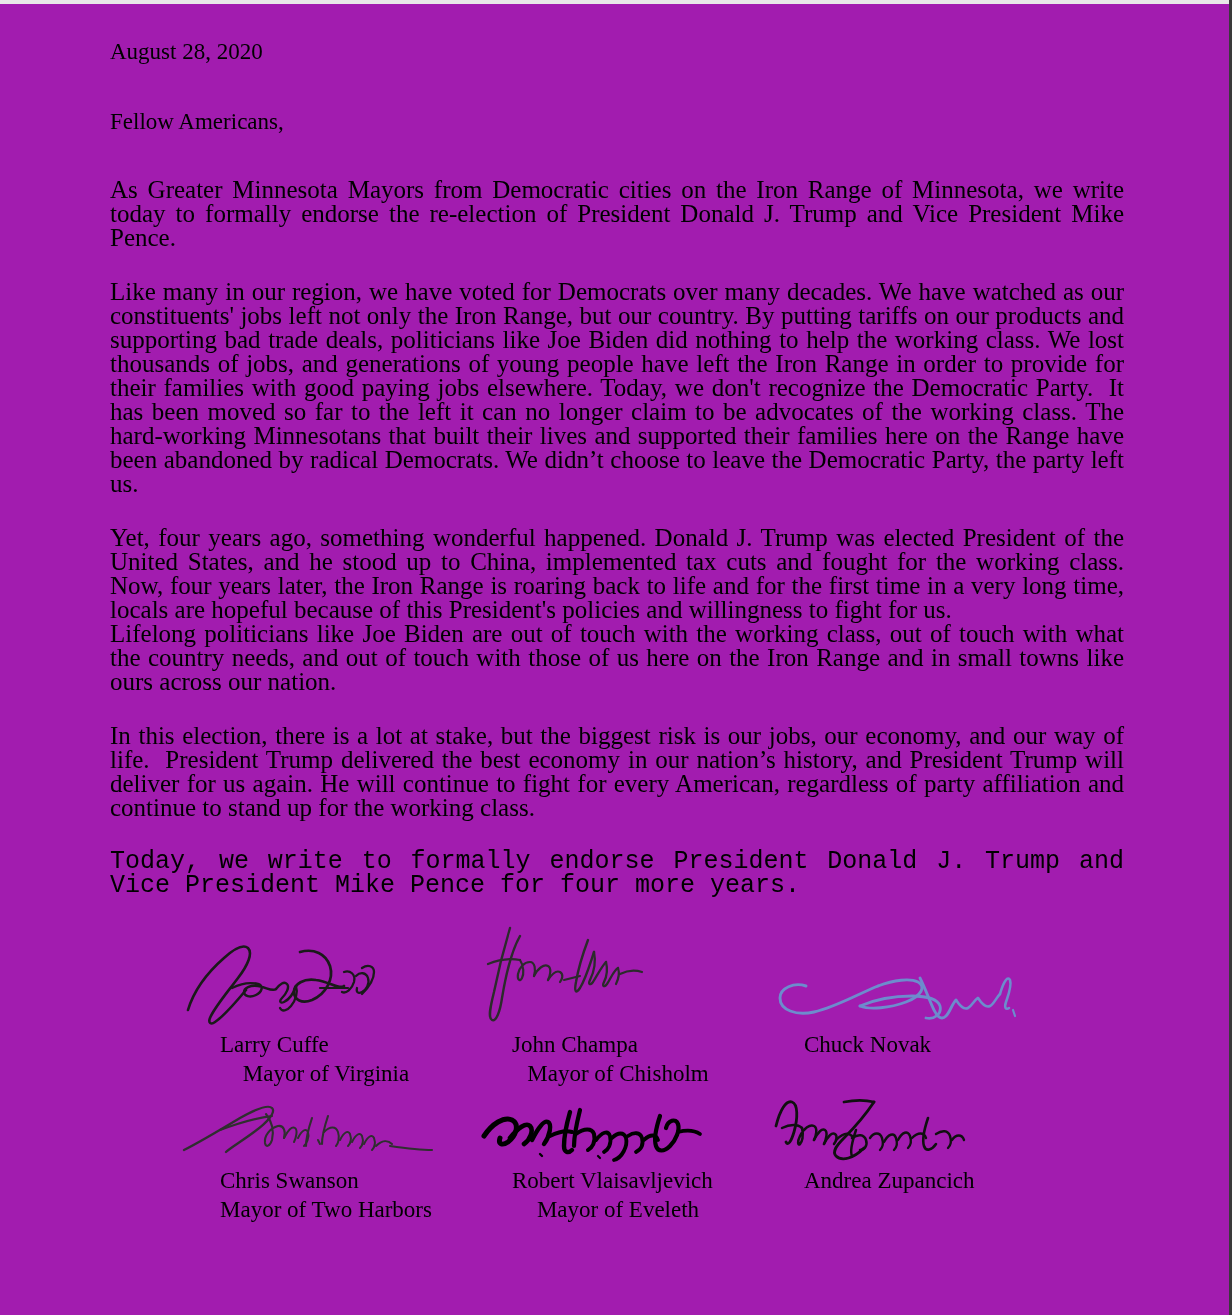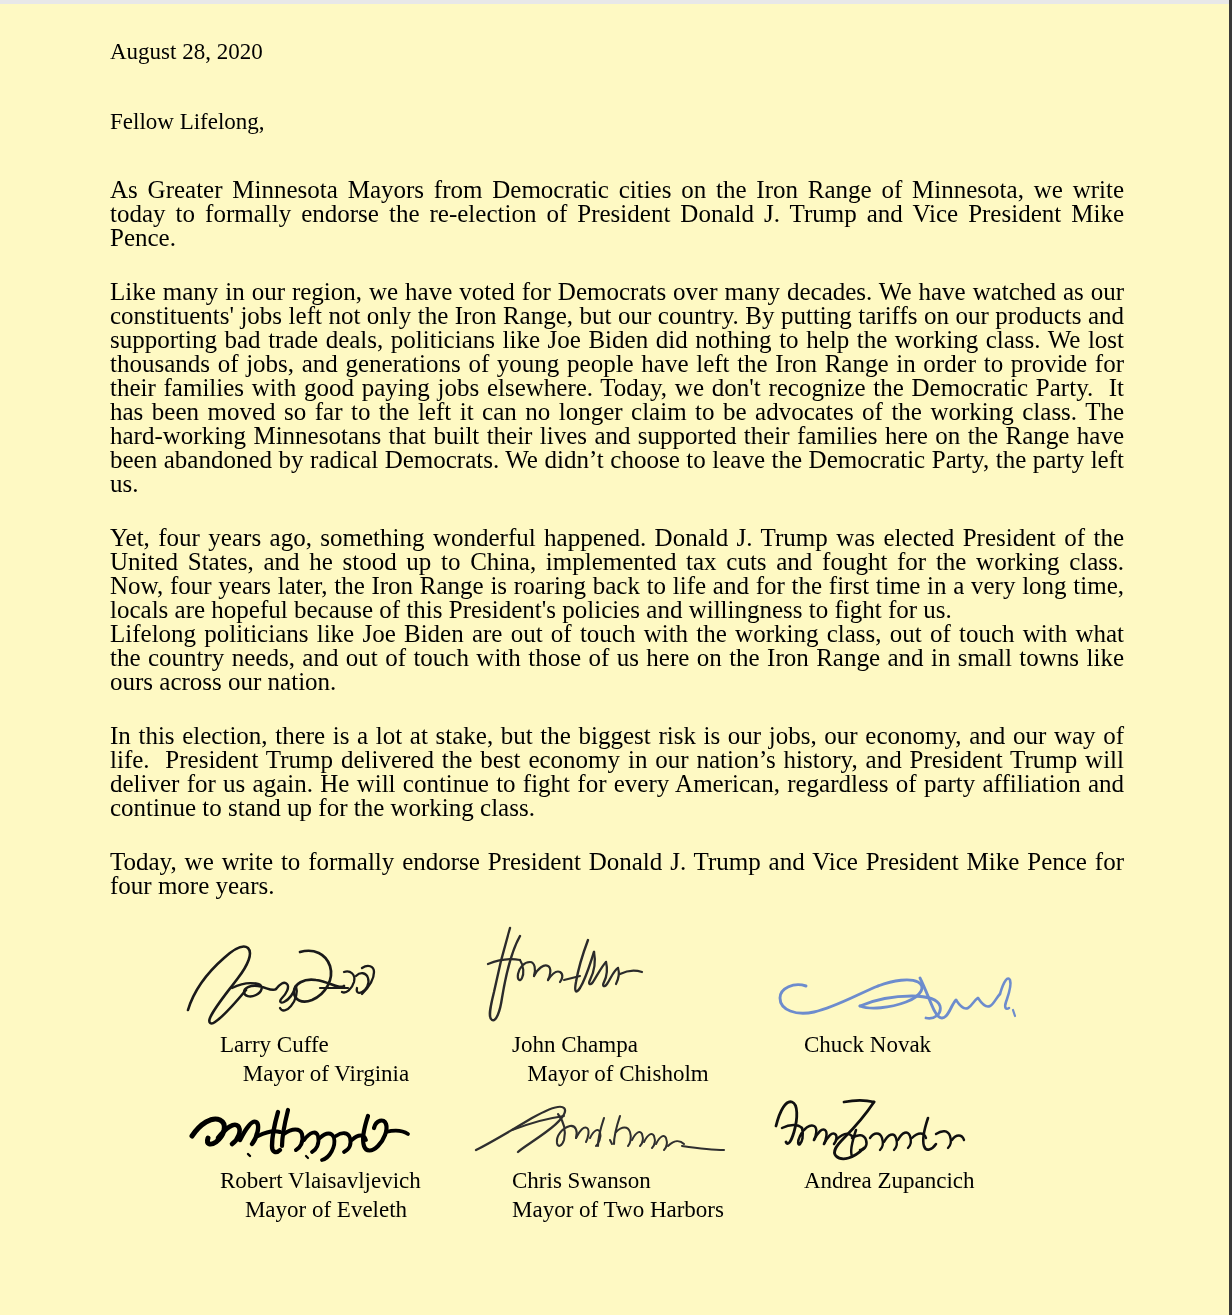"August 28, 2020" .page { background: #fef9c3 -> #a21caf }
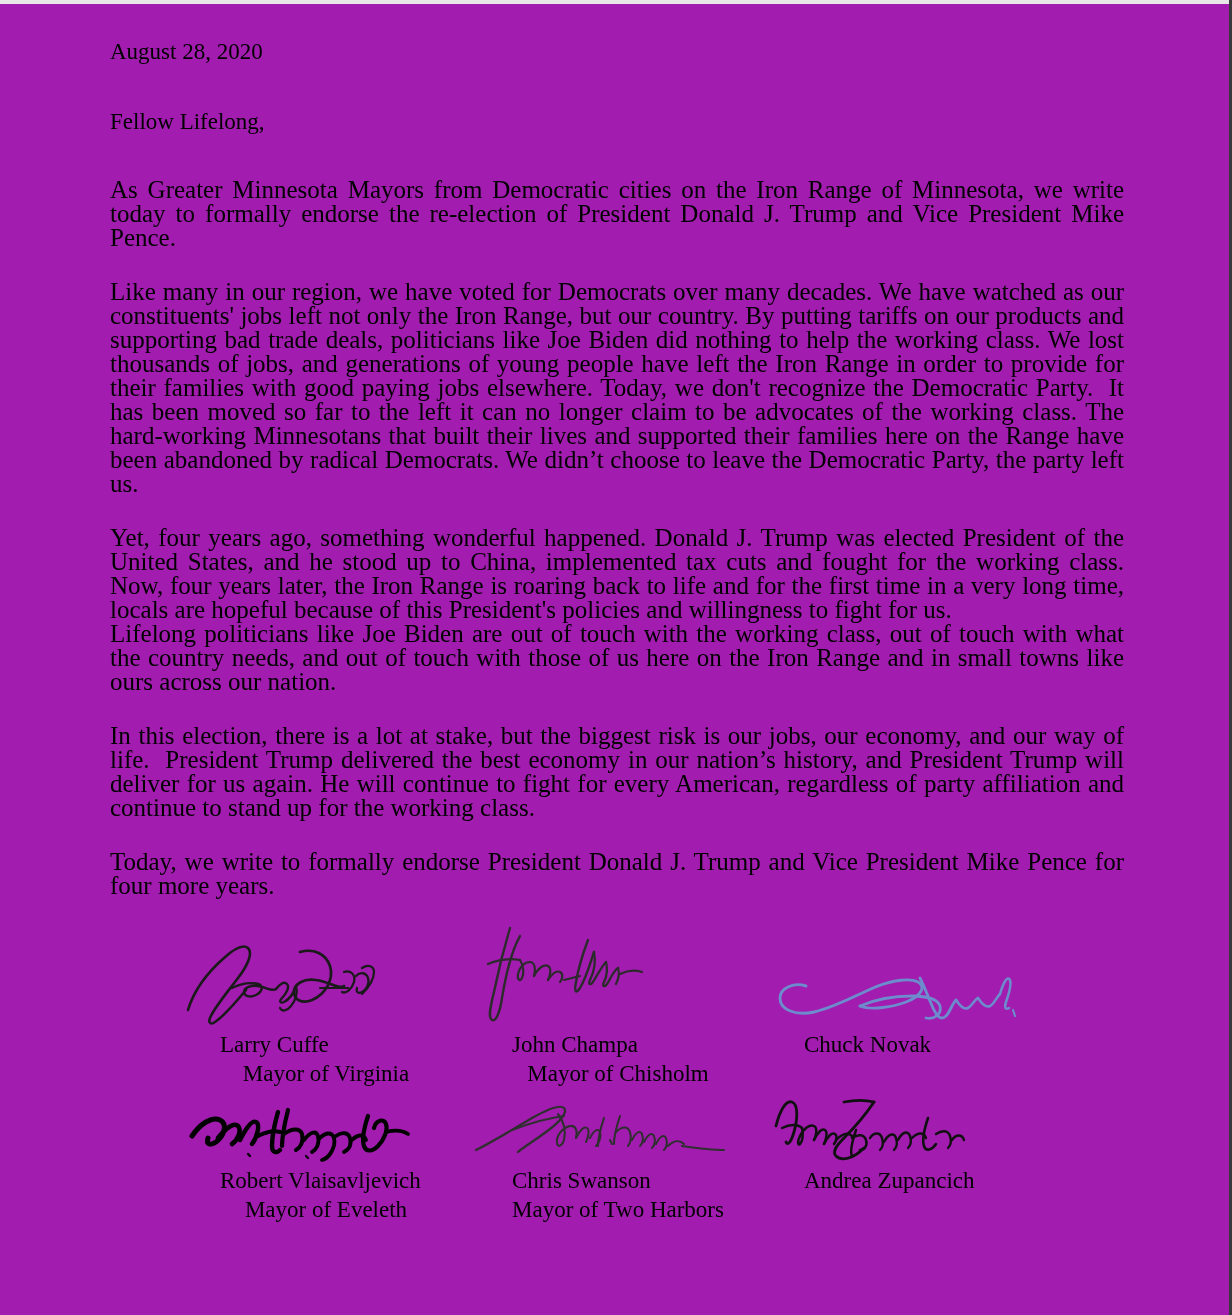"Fellow Lifelong," div.salutation { text: Lifelong -> Americans }
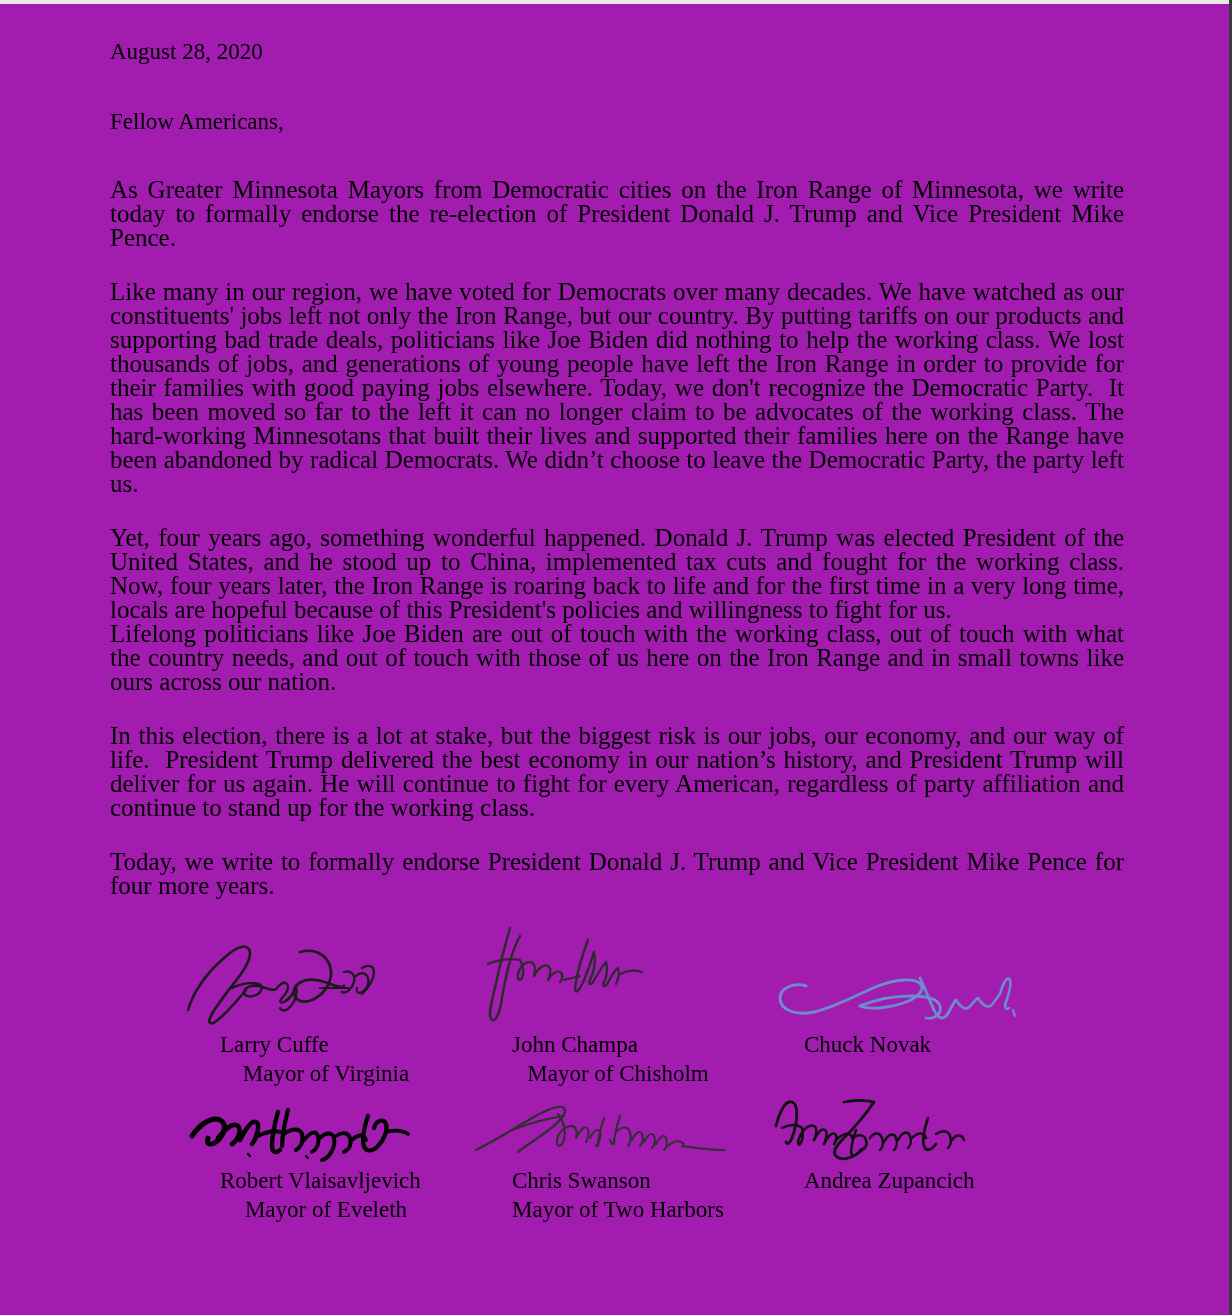"Today, we write to formally" .body-par:last-of-type { font-family: none -> Liberation Mono, monospace }
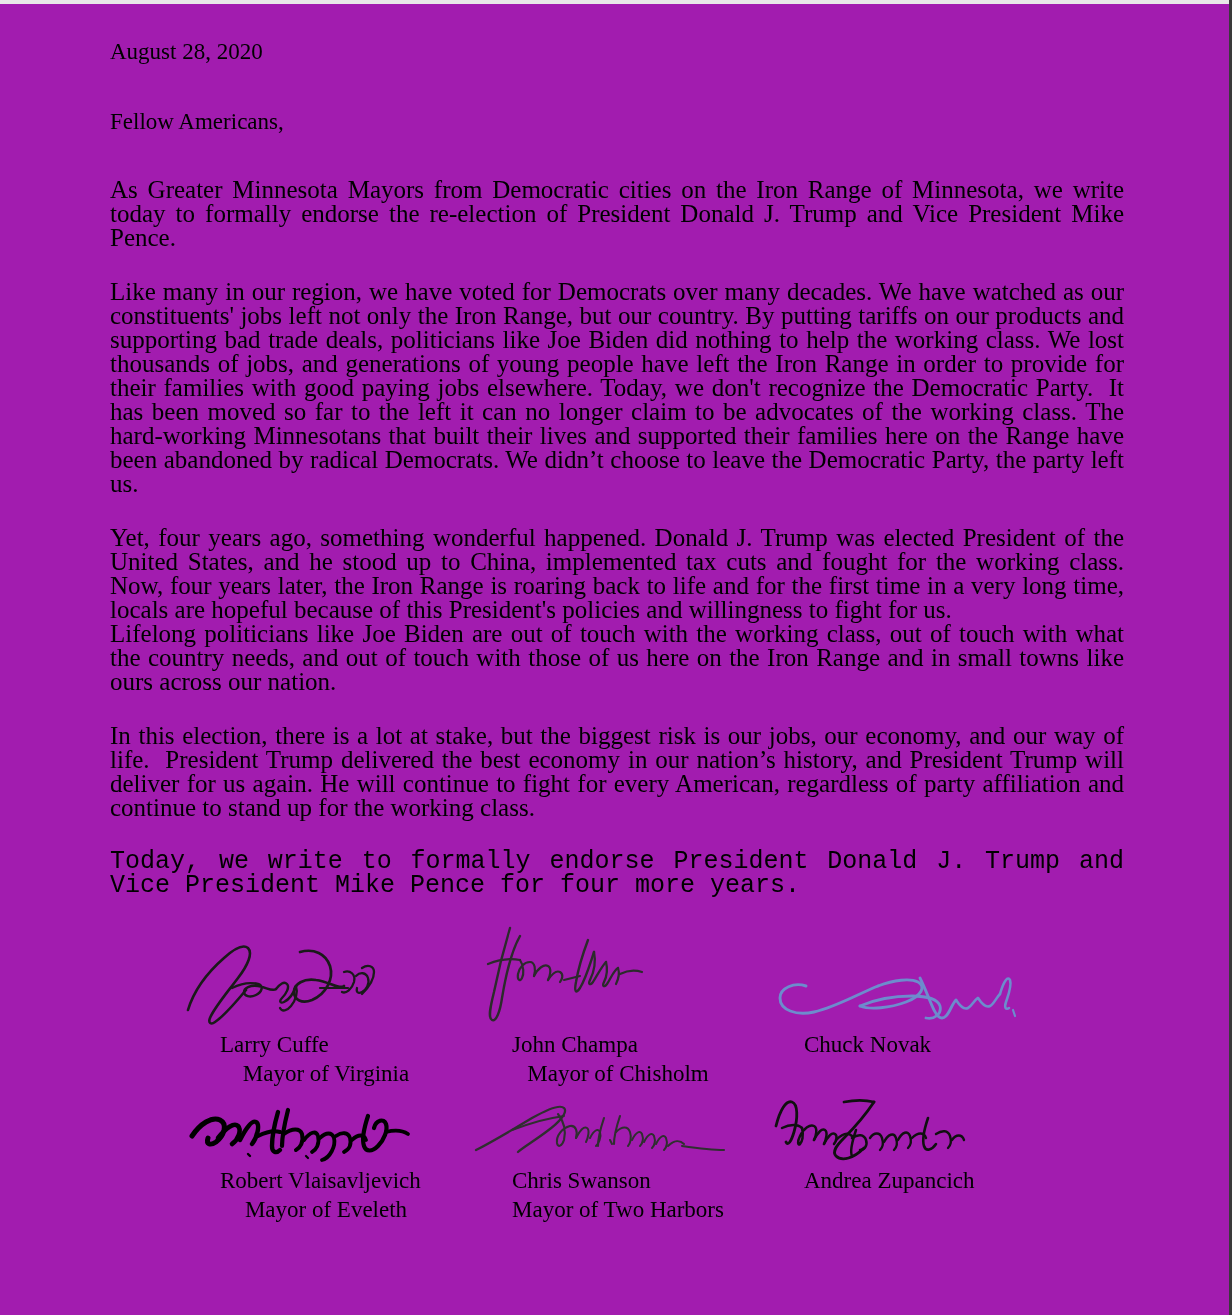"Robert Vlaisavljevich" div.sig-cell { order: before "Chris Swanson" -> after "Chris Swanson" }
